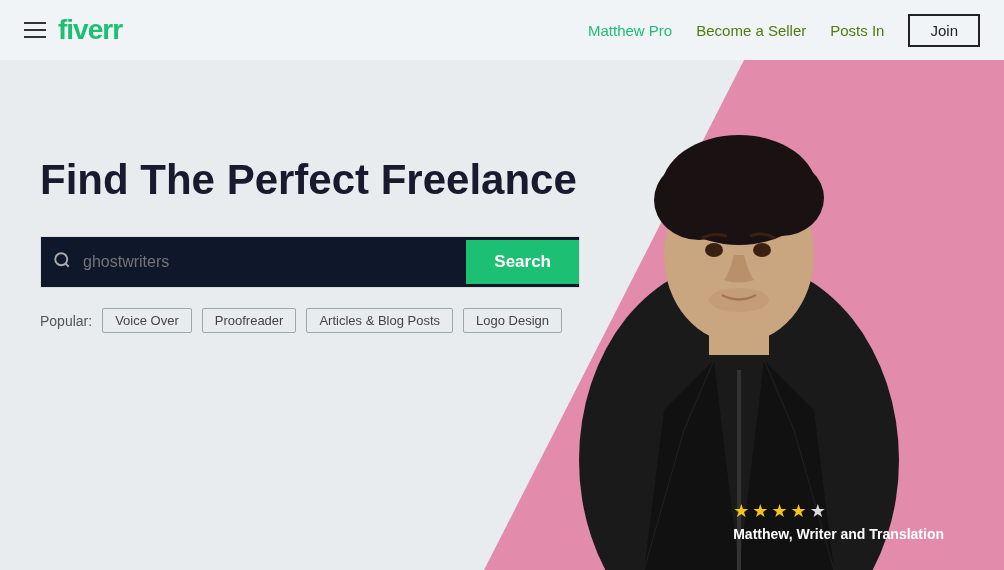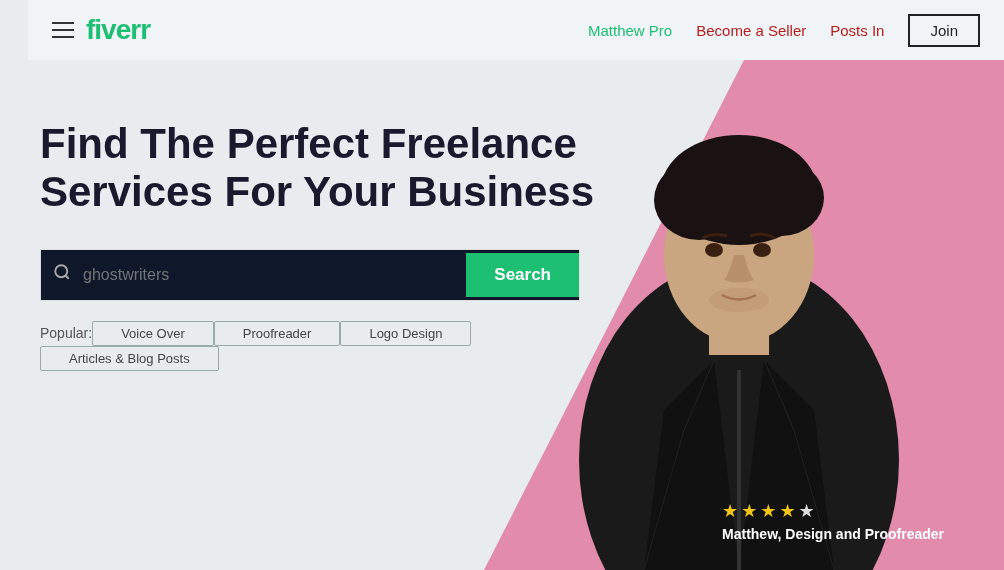"fiverr" .navbar { margin-left: 28px -> none }
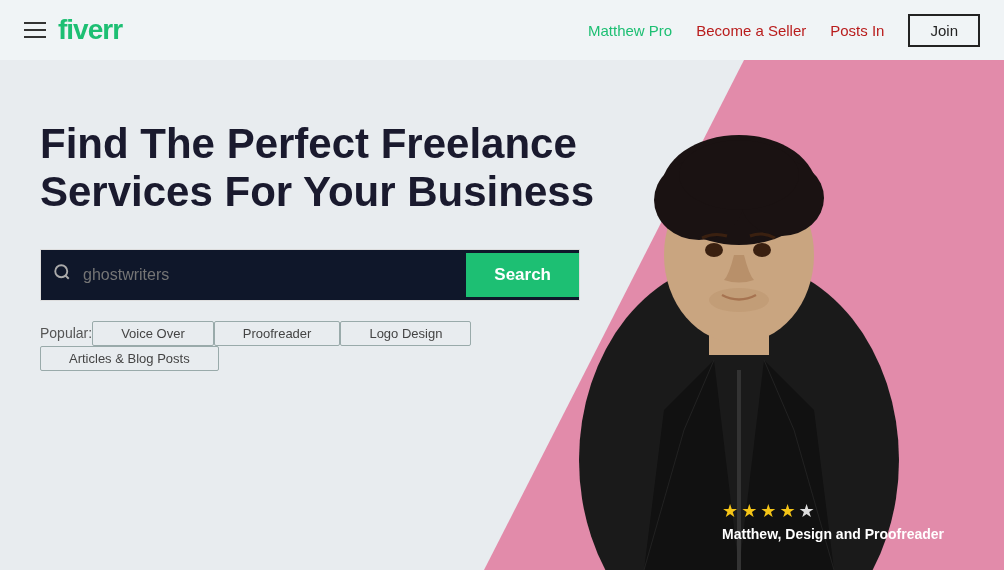"Become a Seller" .nav-link { color: #b91c1c -> #4d7c0f }
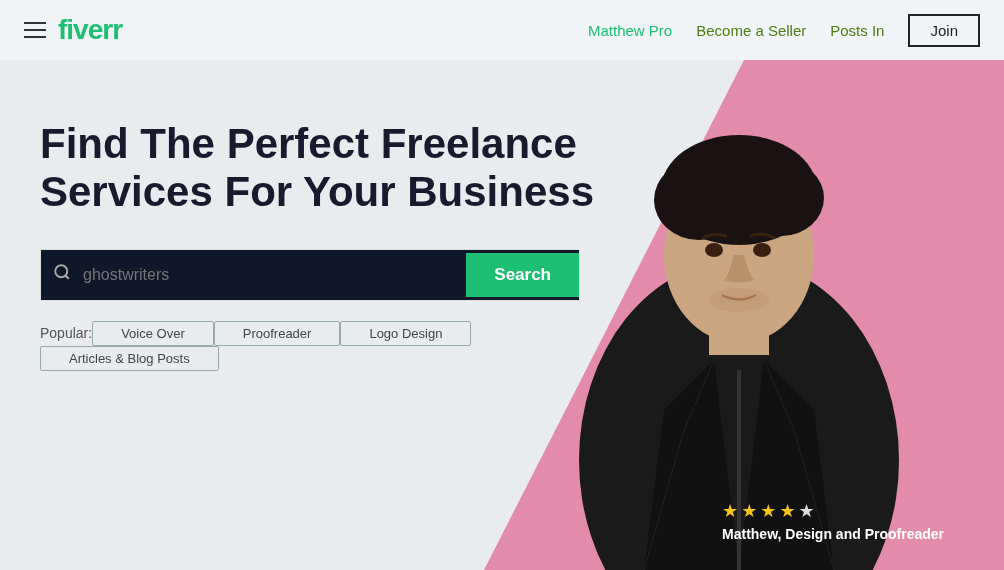"Find The Perfect Freelance" .hero-title { margin-top: none -> 36px }
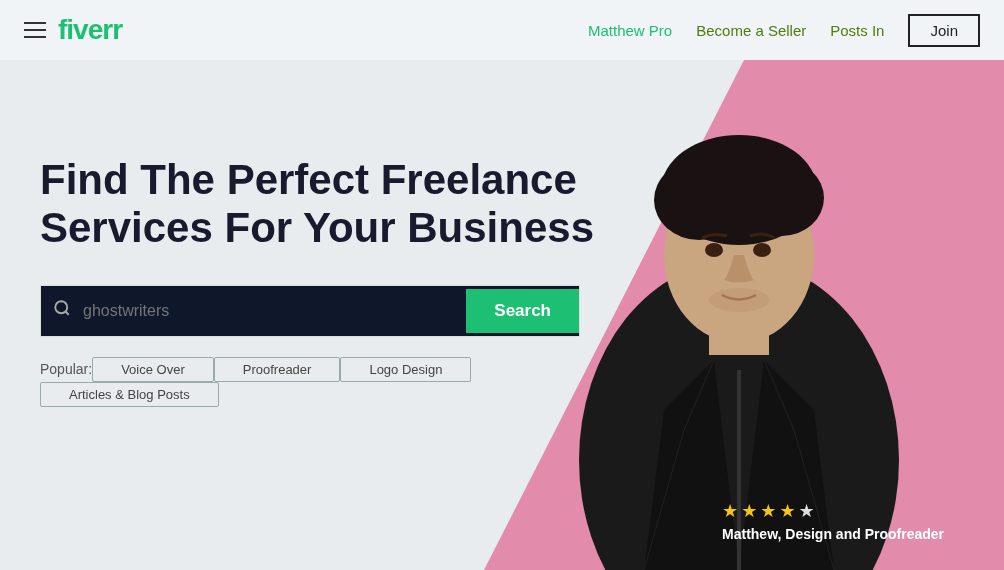"Services For Your Business" span { html: <span>Services For Your Business</span> -> none }
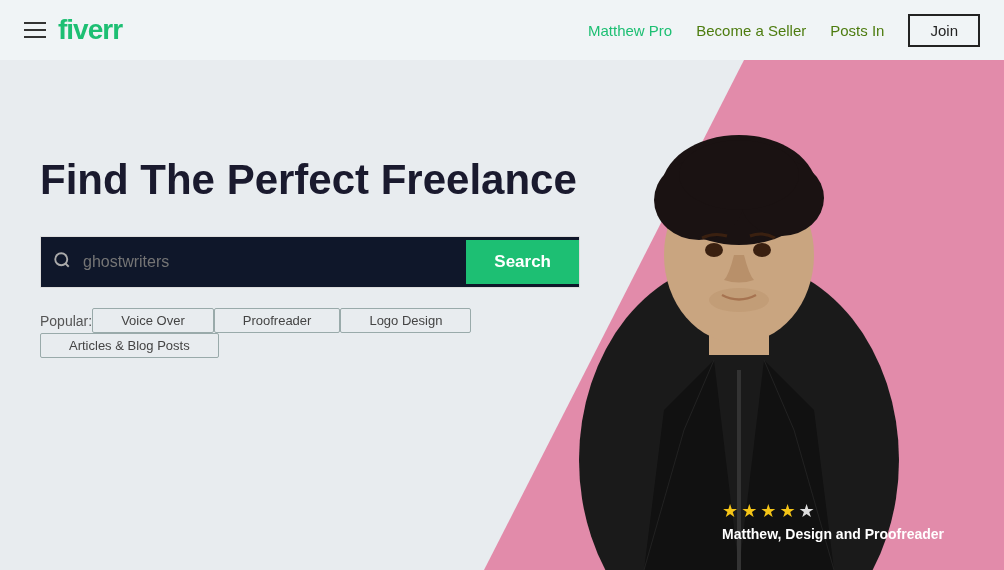"Popular:" .popular-row { gap: 0 -> 10px }
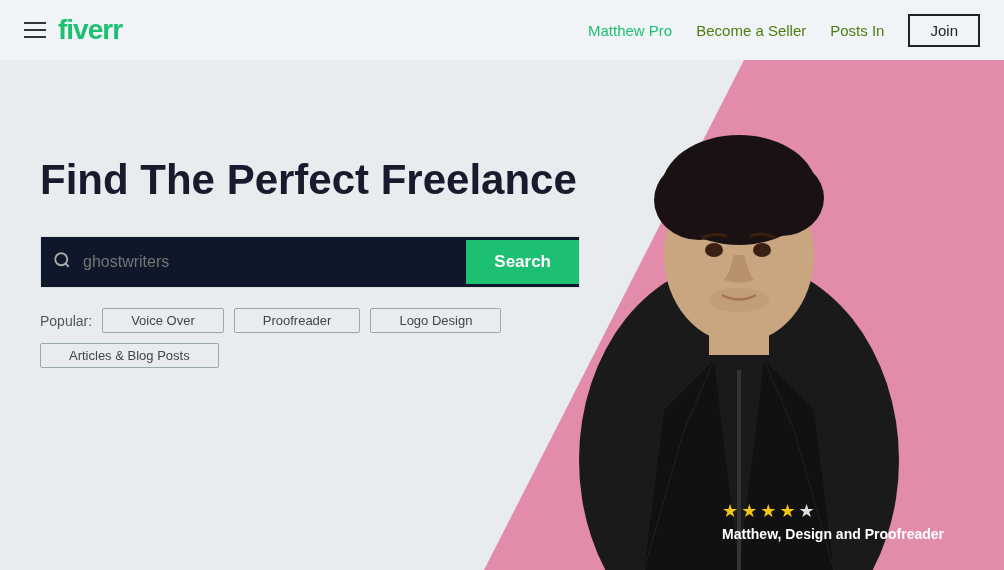"Voice Over" .popular-tag { padding: 4px 28px -> 4px 12px }
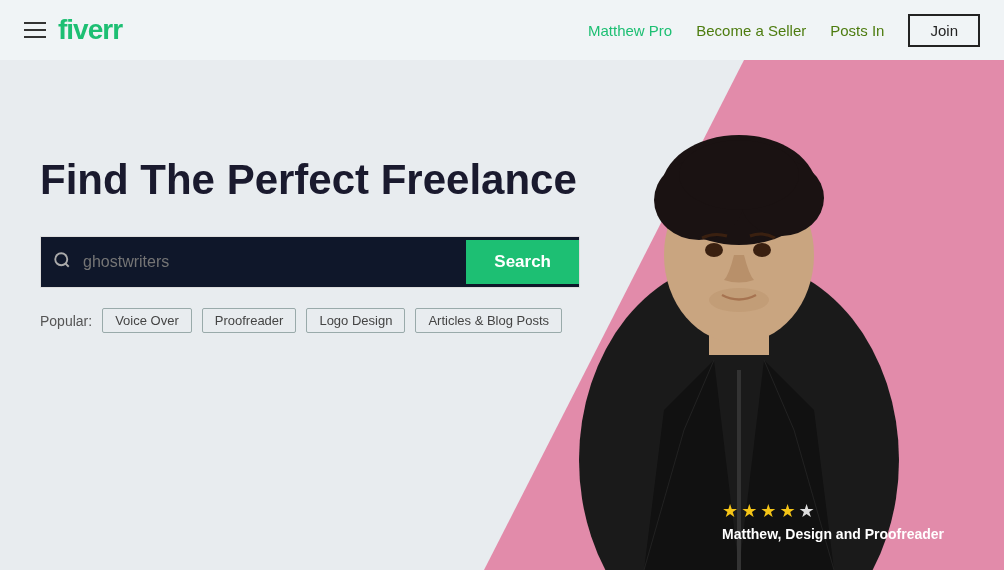"Logo Design" button.popular-tag { order: before "Articles & Blog Posts" -> after "Articles & Blog Posts" }
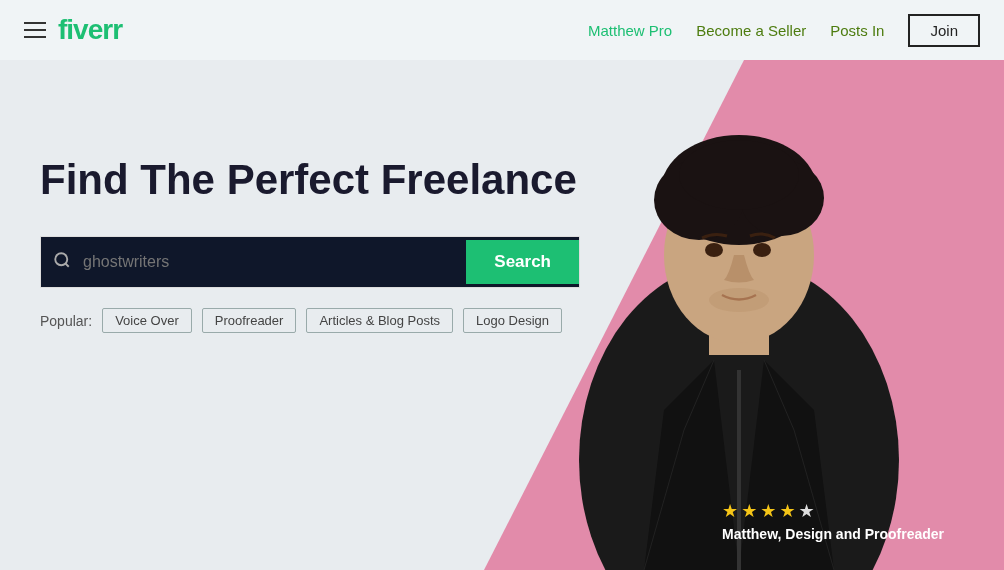"Matthew, Design and Proofreader" span.user-name { text: Design and Proofreader -> Writer and Translation }
